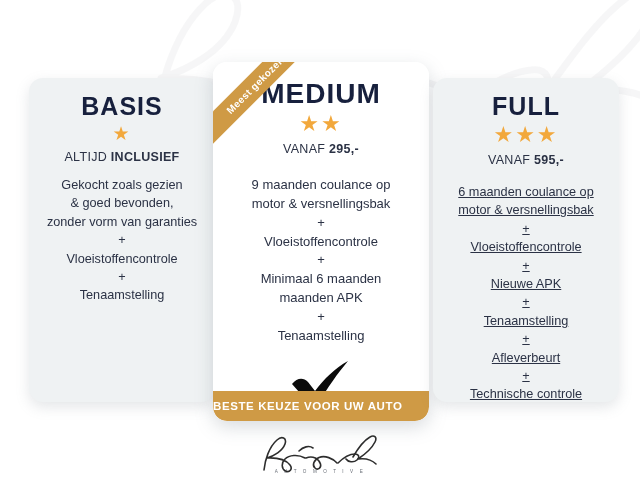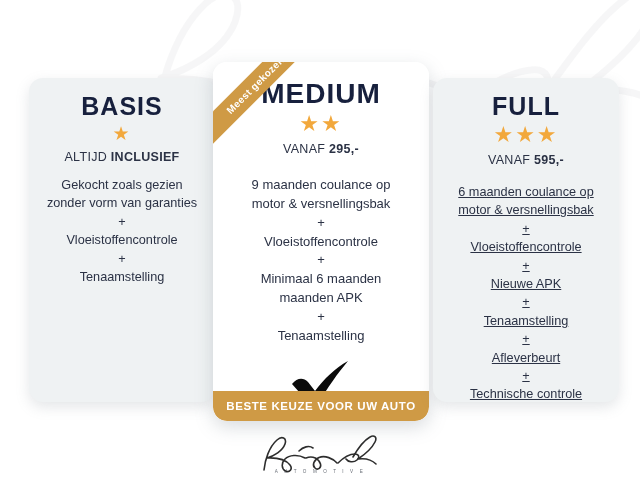"& goed bevonden," span.feature-line { html: none -> <span>&amp; goed bevonden,</span> }
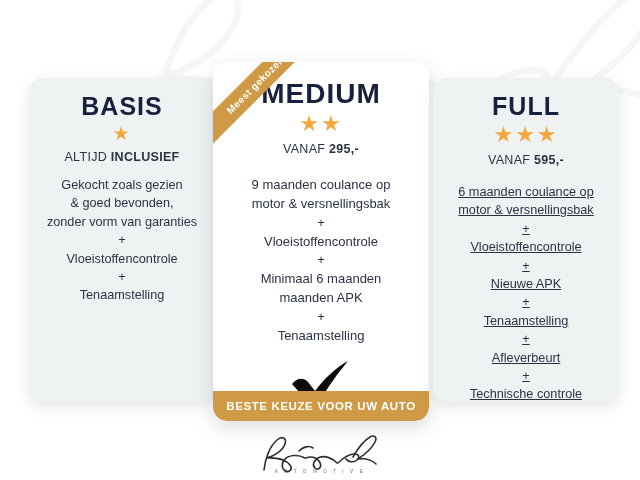"BESTE KEUZE VOOR UW AUTO" .best-banner { justify-content: center -> none }
